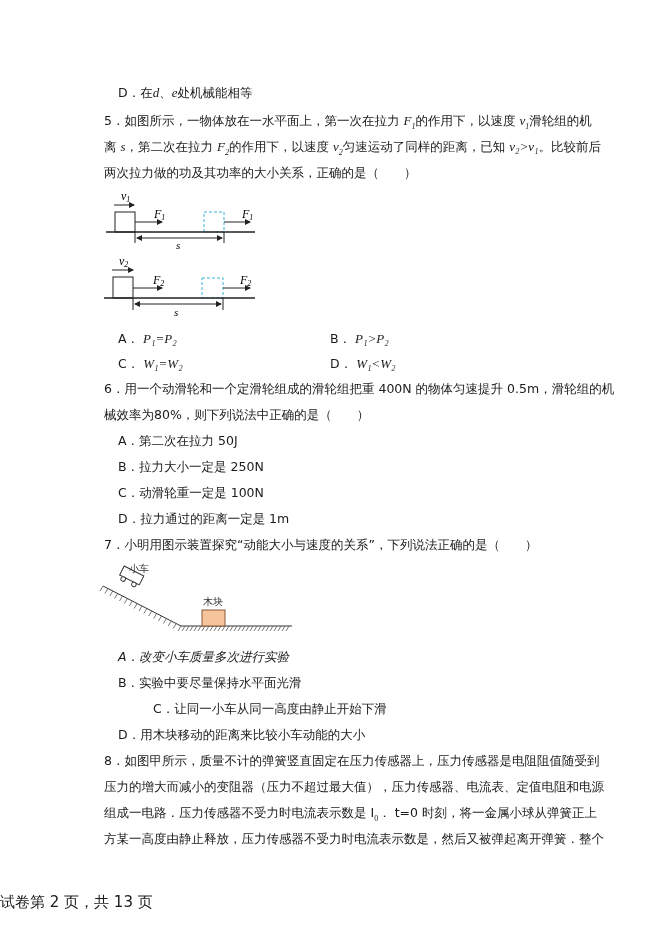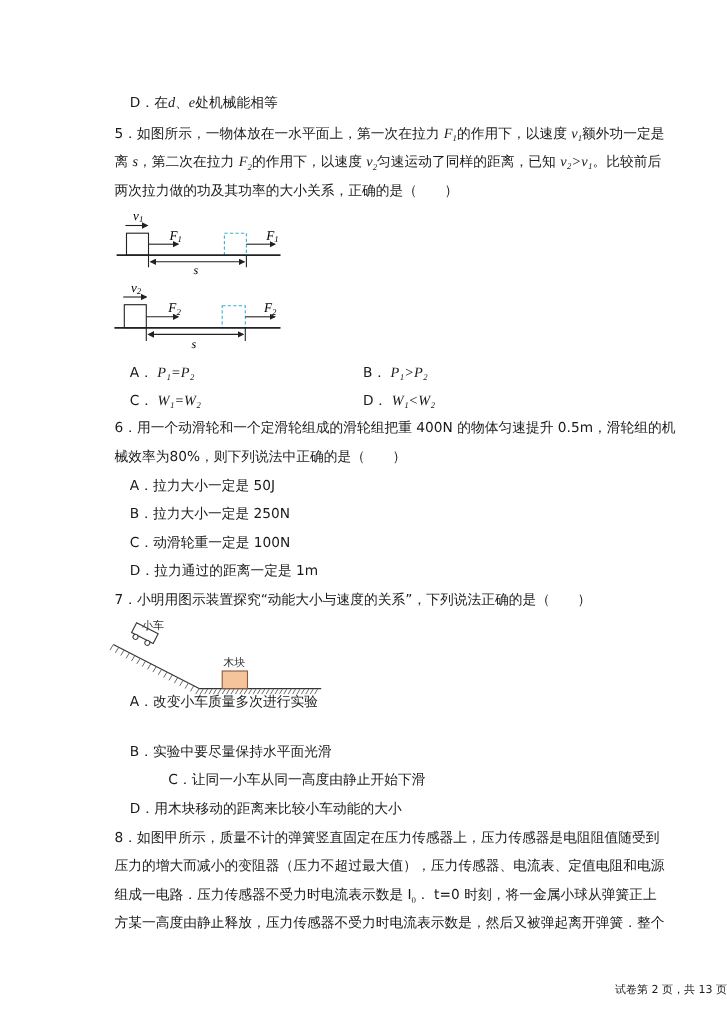"额外功一定是" span { text: 额外功一定是 -> 滑轮组的机 }
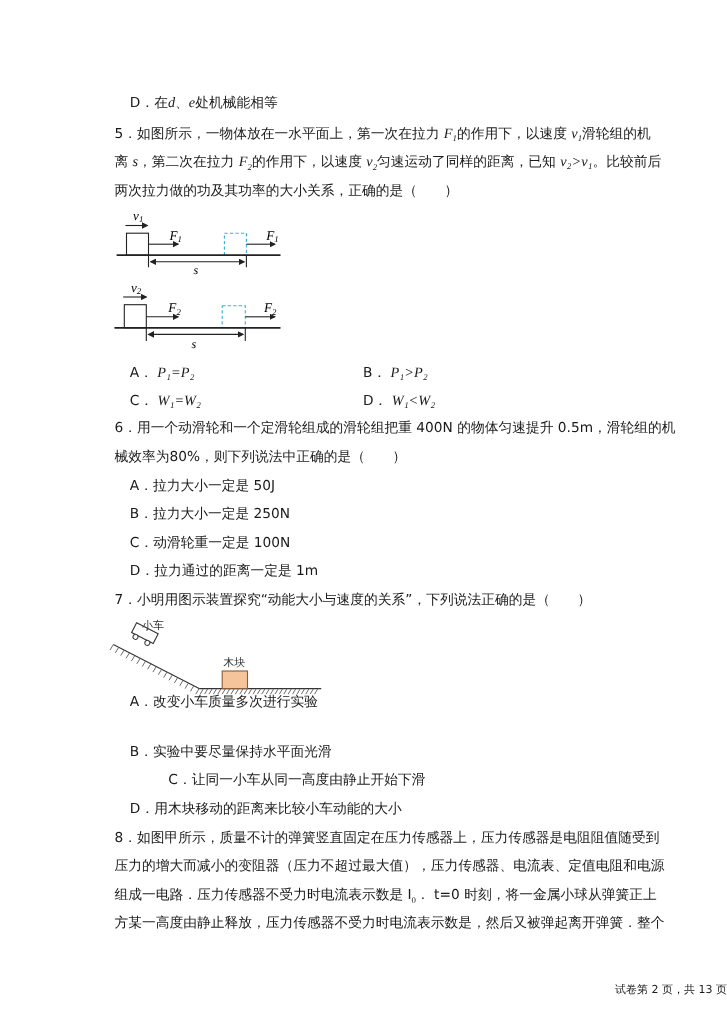"拉力大小一定是 50J" span { text: 拉力大小一定是 -> 第二次在拉力 }
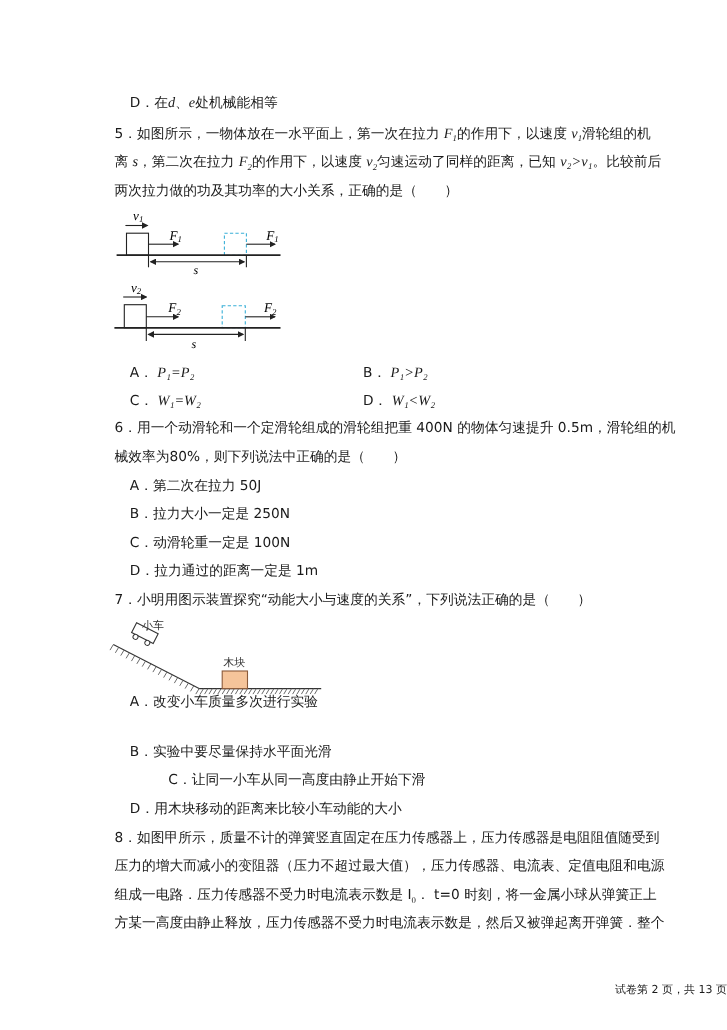"A．改变小车质量多次进行实验" div.line { font-style: none -> italic; top: 630px -> 649px }
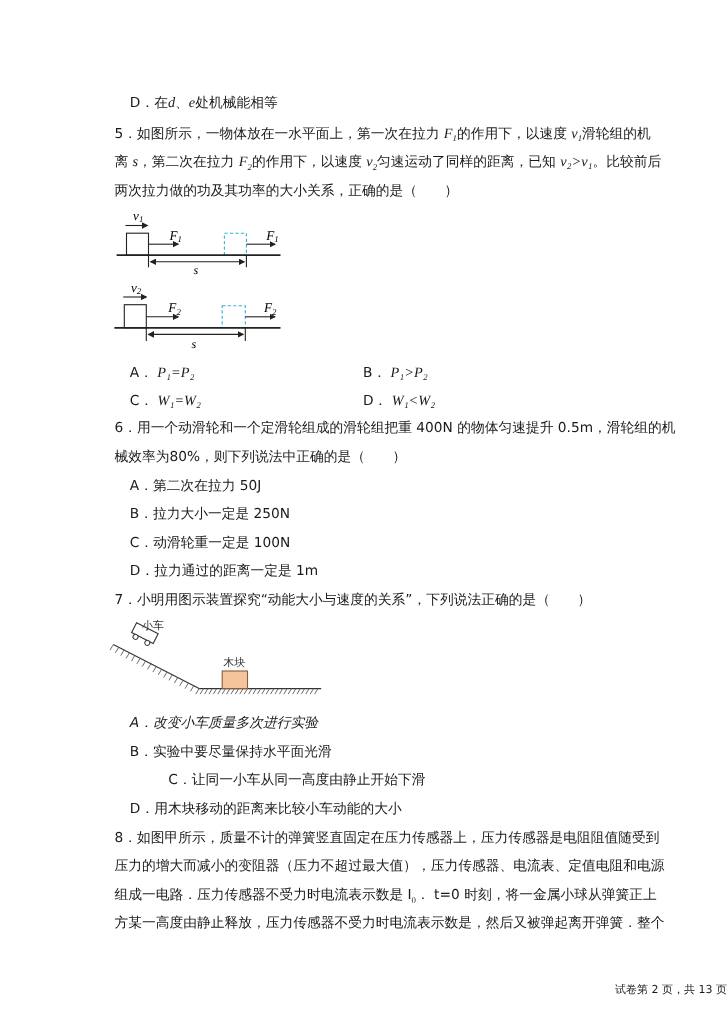"试卷第 2 页，共 13 页" .footer { font-size: 10px -> 15px; text-align: right -> left }
